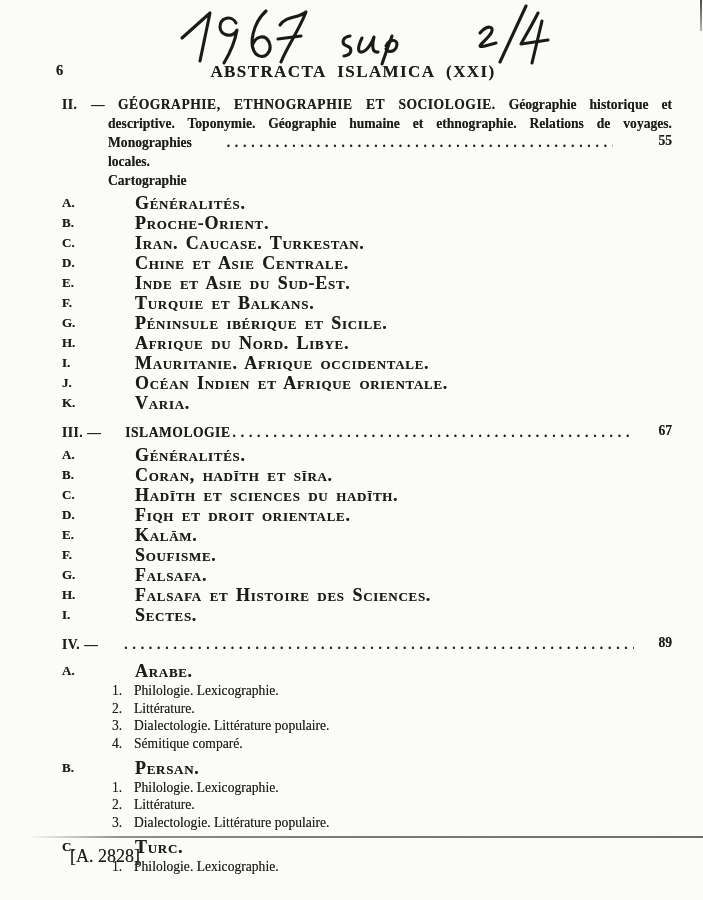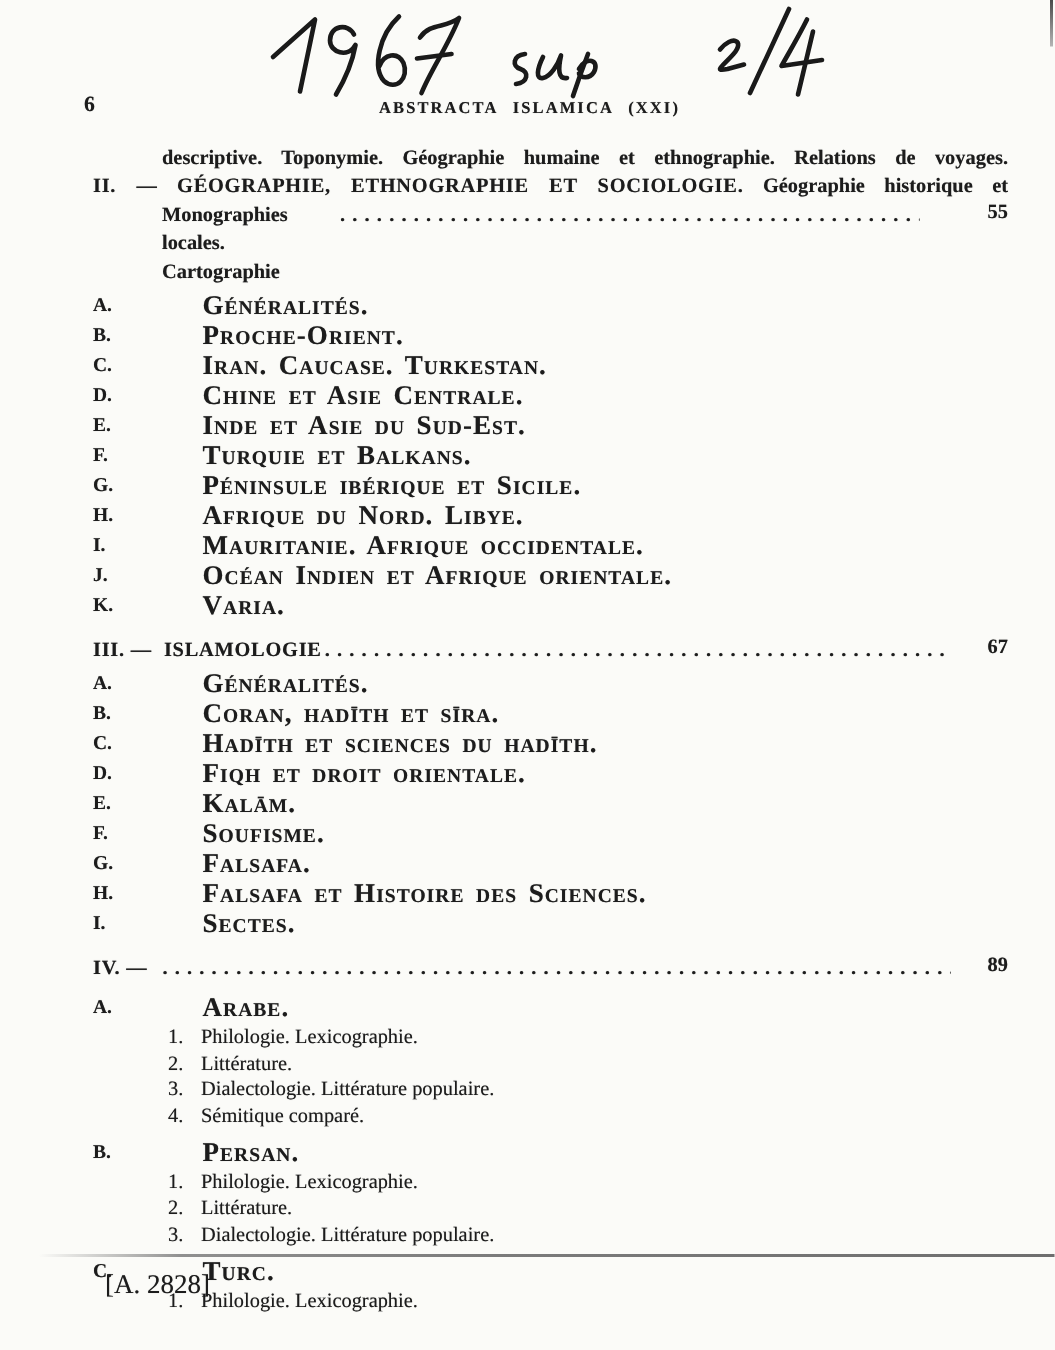"ABSTRACTA ISLAMICA (XXI)" .header-title { font-size: 11px -> 17px }
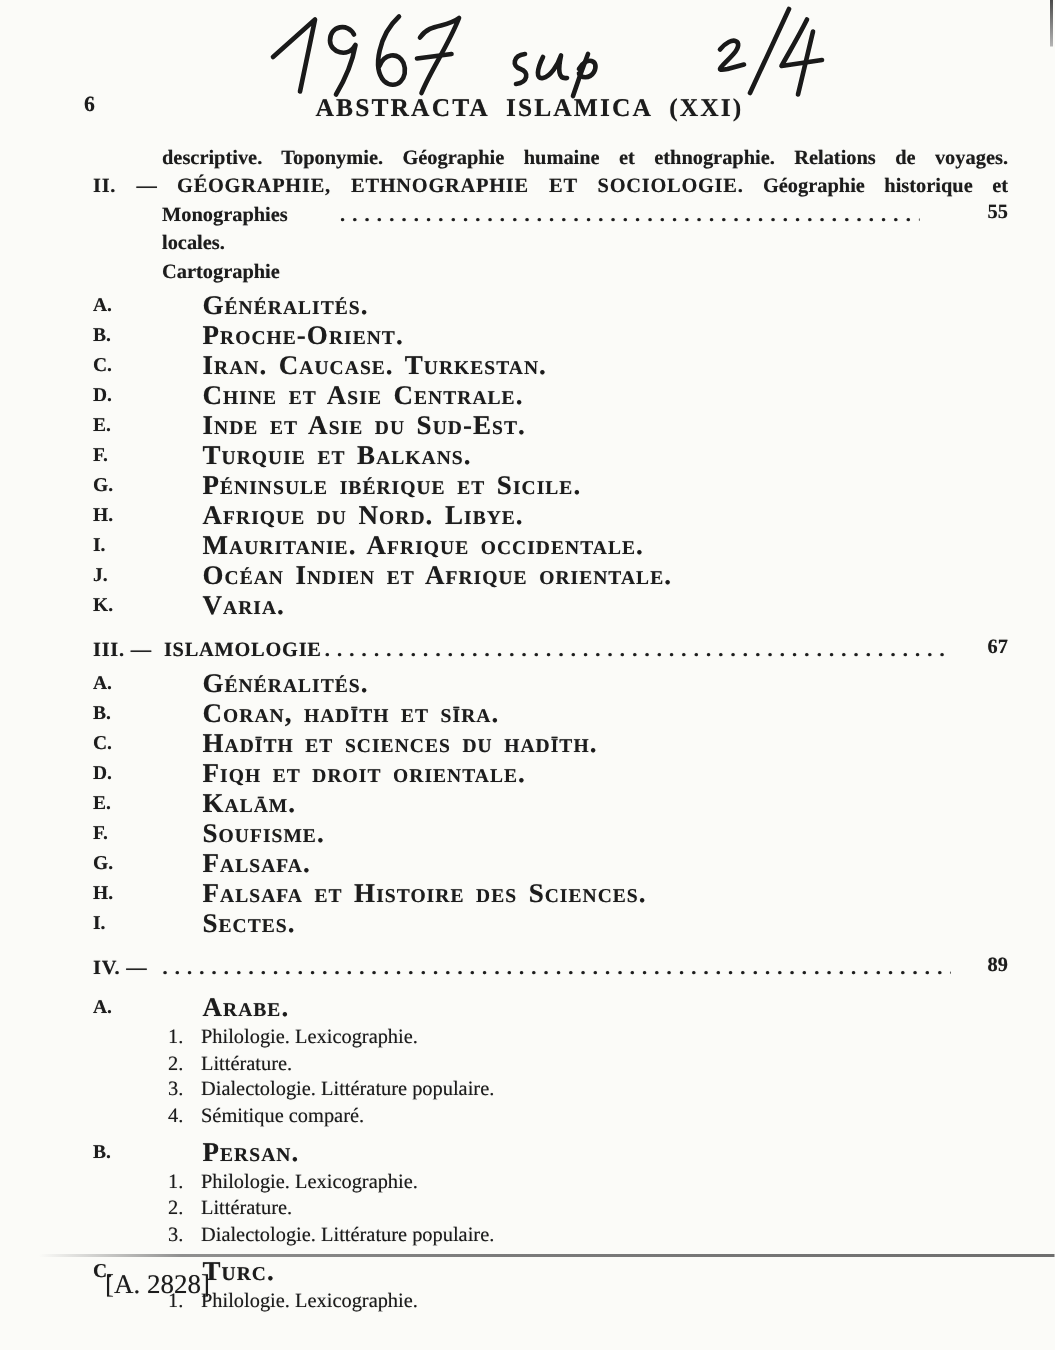"descriptive. Toponymie. Géographie" div.jline { order: before "II. — GÉOGRAPHIE, ETHNOGRAPHIE ET" -> after "II. — GÉOGRAPHIE, ETHNOGRAPHIE ET" }
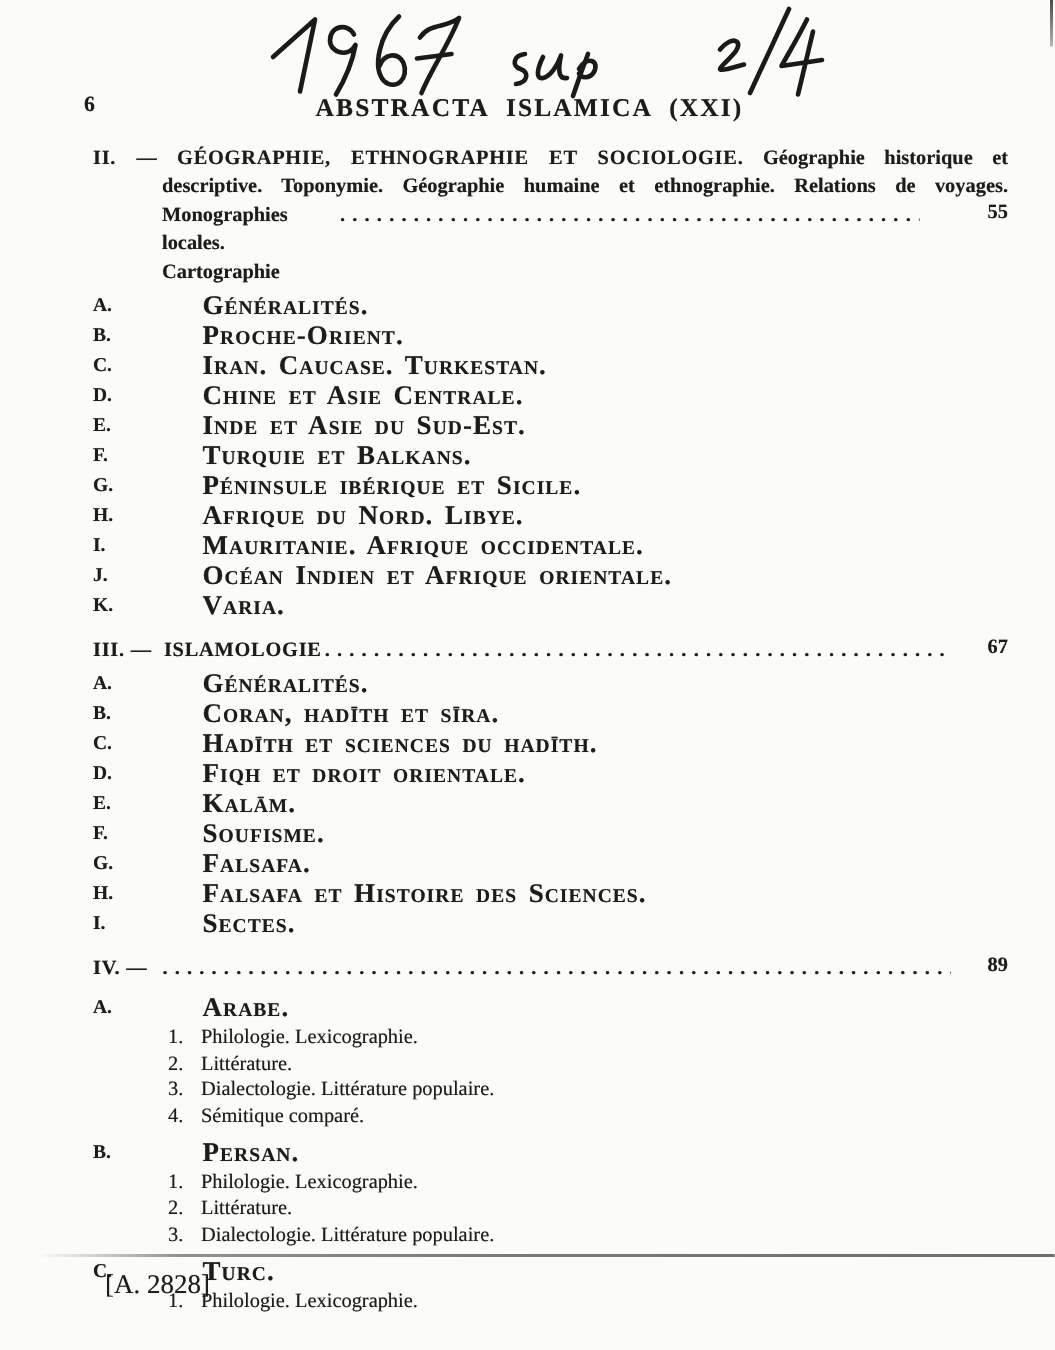"III. —" .sec-line .numeral { margin-right: 8px -> 24px }
